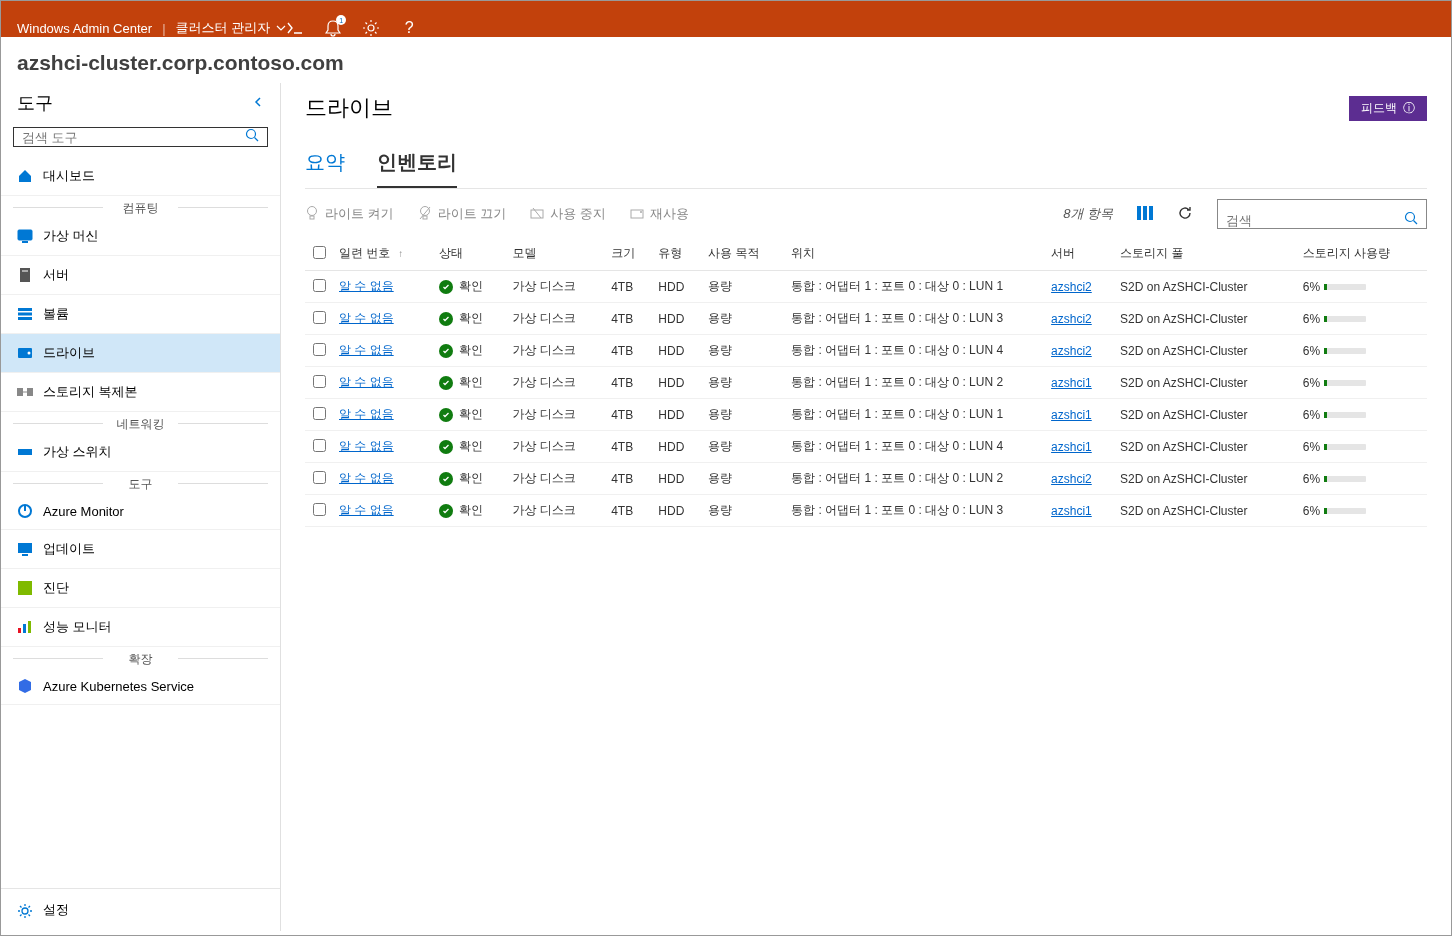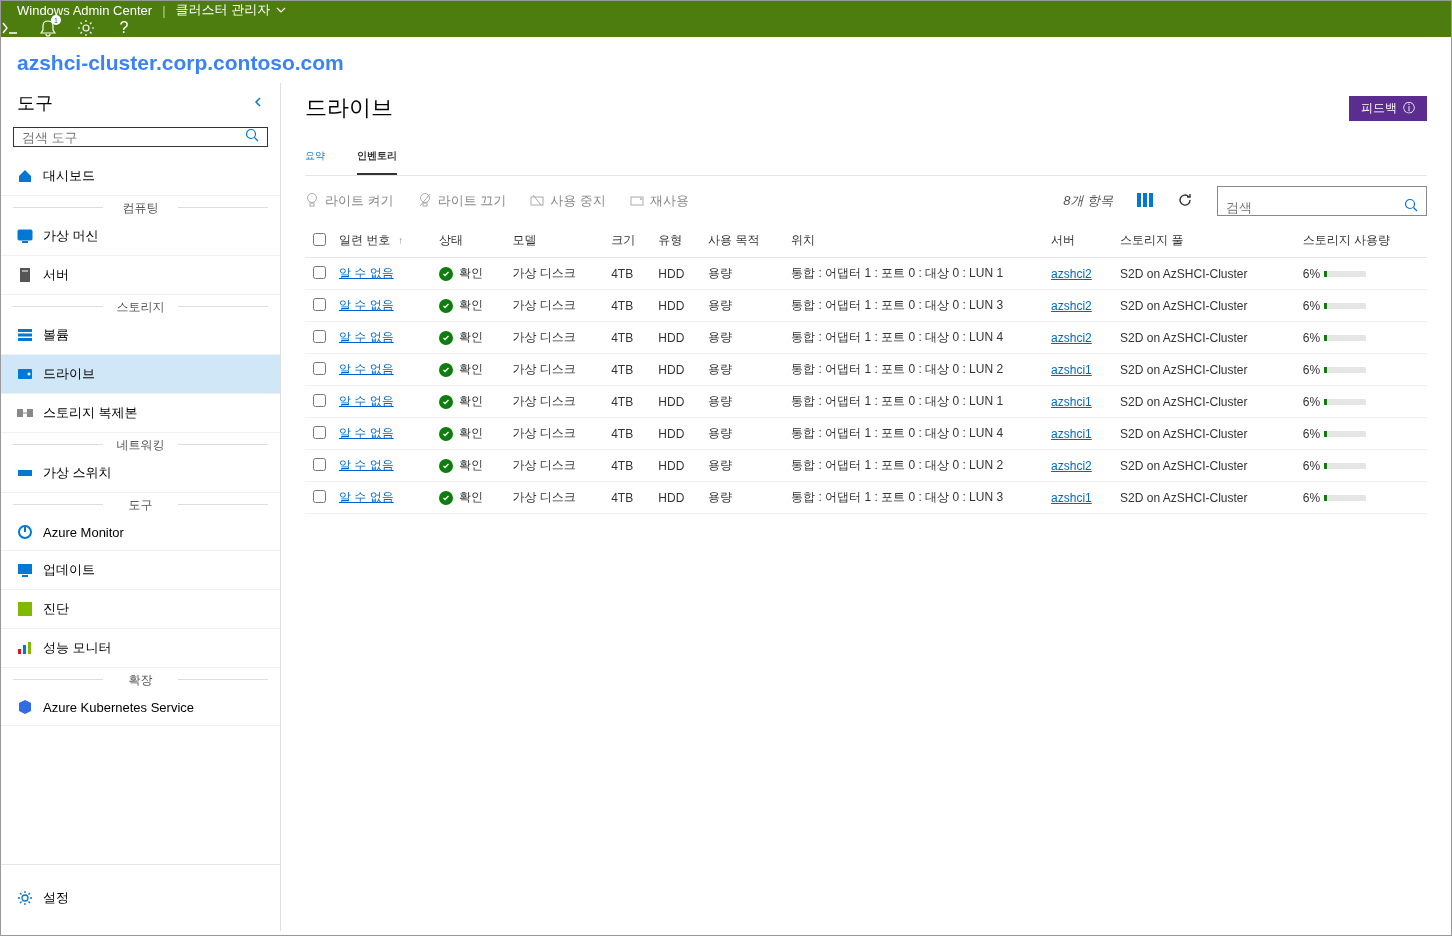"Windows Admin Center" .topbar { align-items: flex-start -> flex-end; background: #4d7c0f -> #c2410c; flex-direction: column -> none }
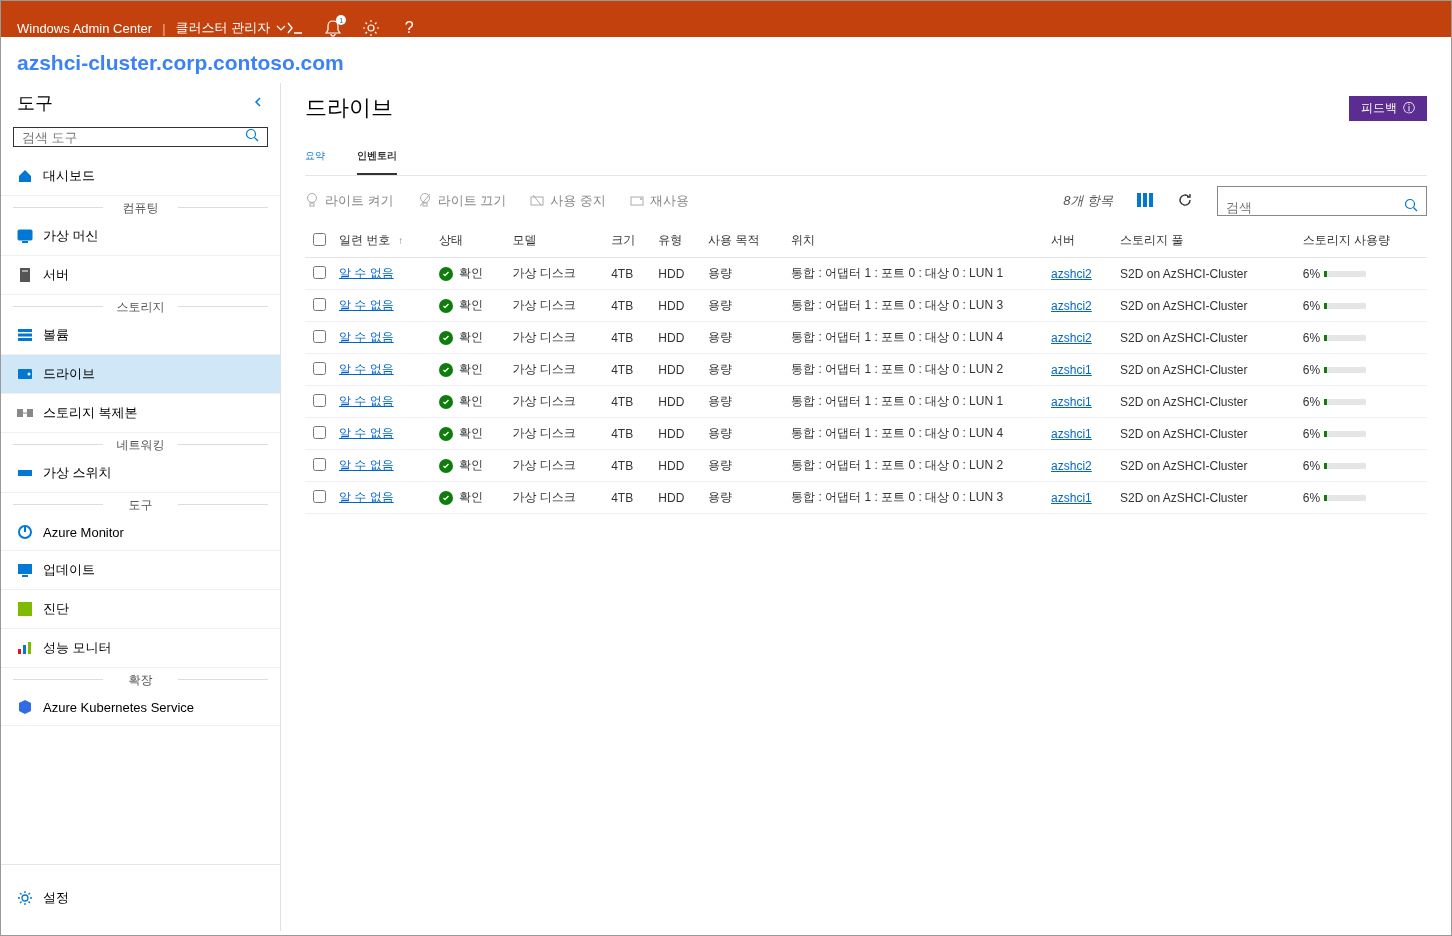"azshci-cluster.corp.contoso.com" .cluster-name { color: #3b82f6 -> #404040 }
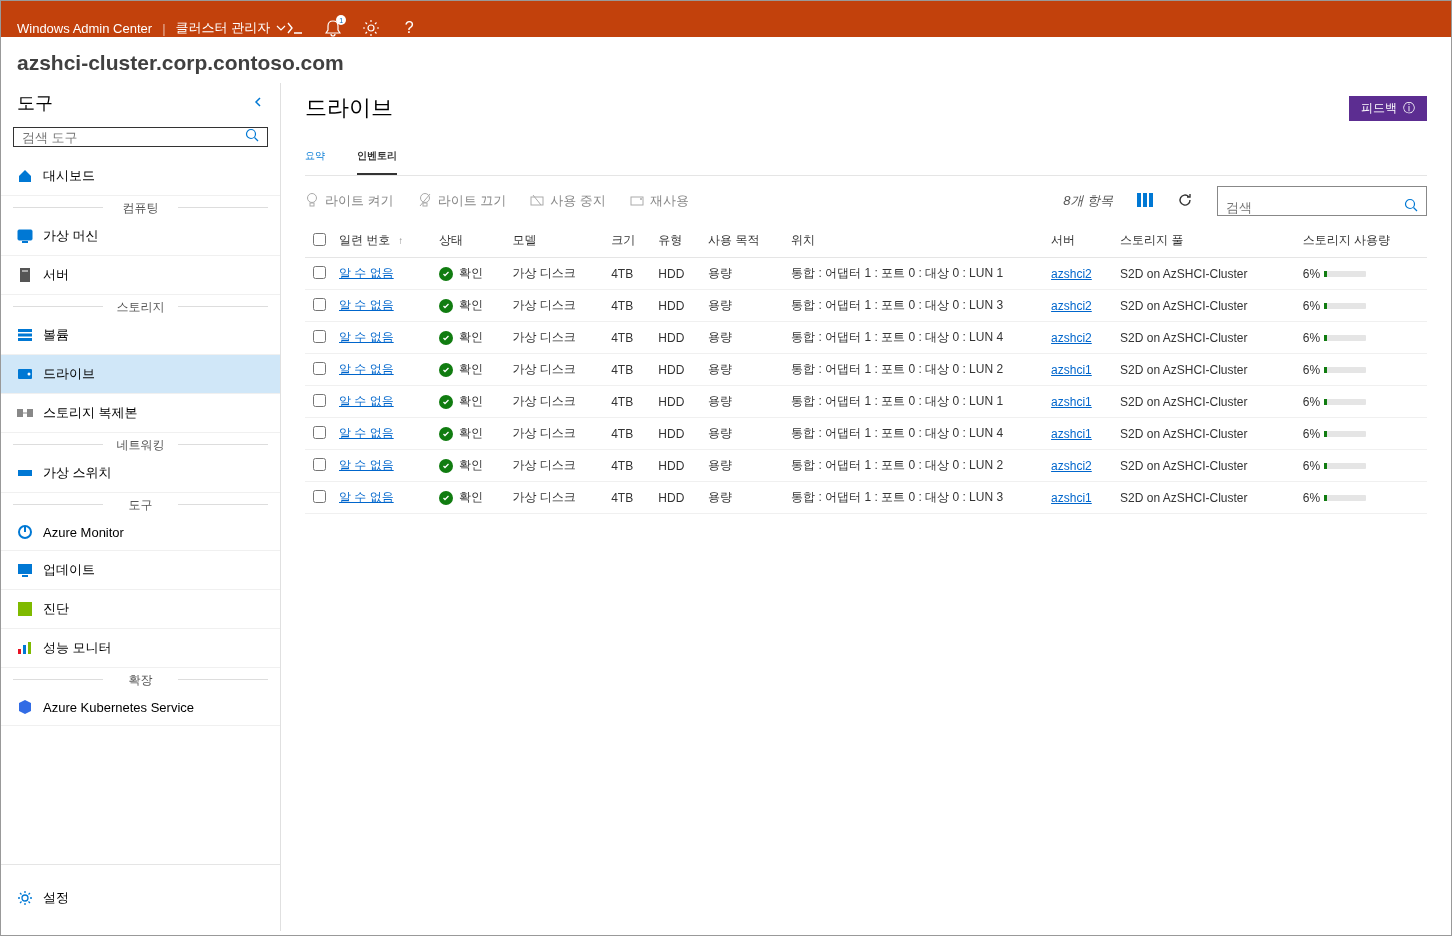"요약" .tab { font-size: 10px -> 20px }
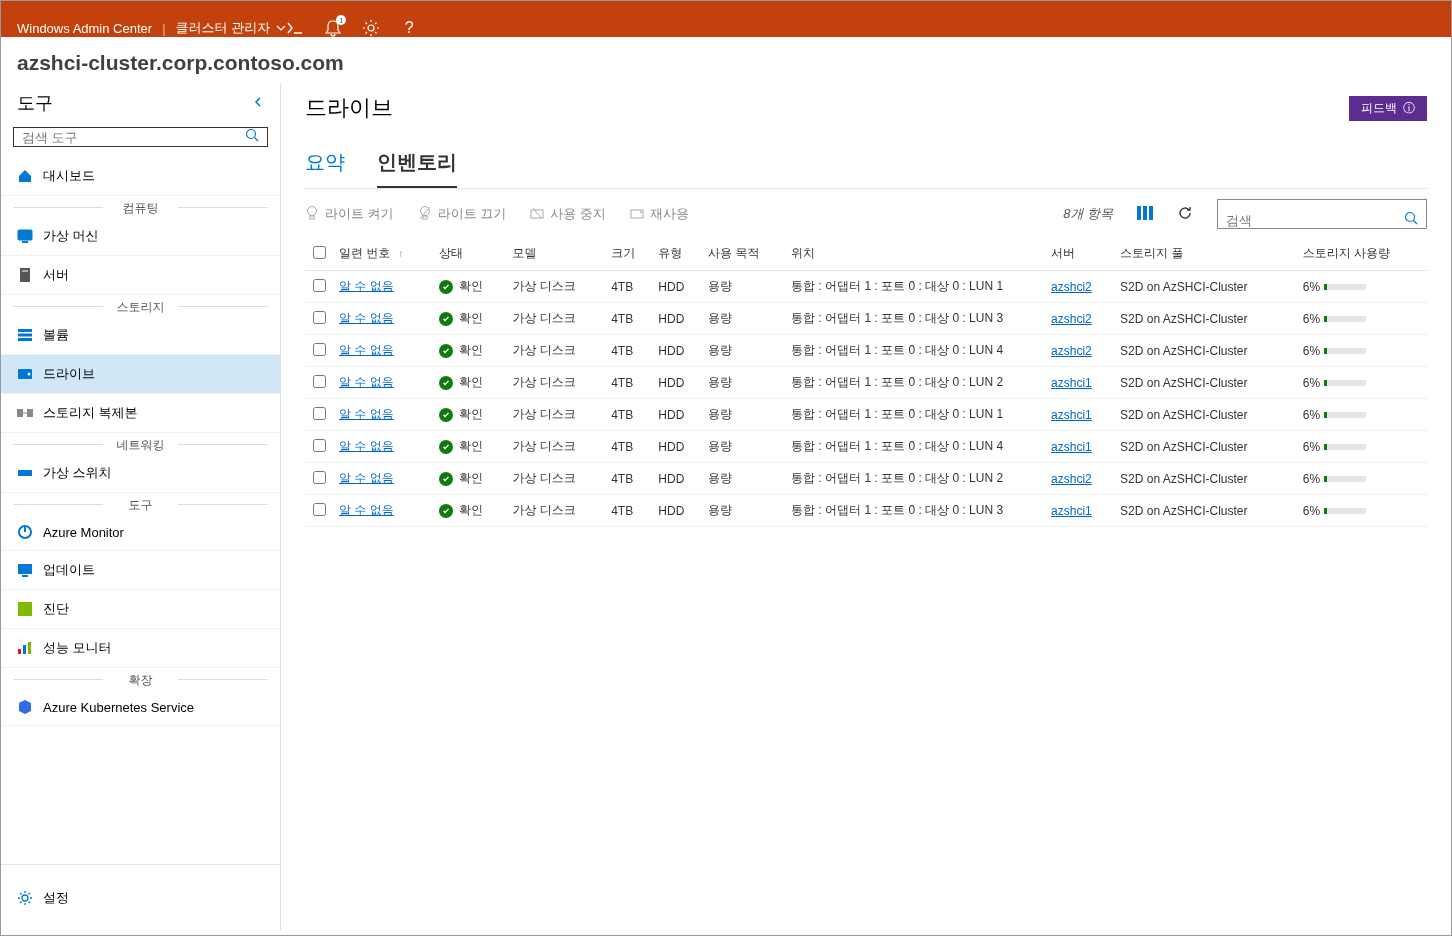"스토리지" div.nav-section { html: <div>스토리지</div> -> none }
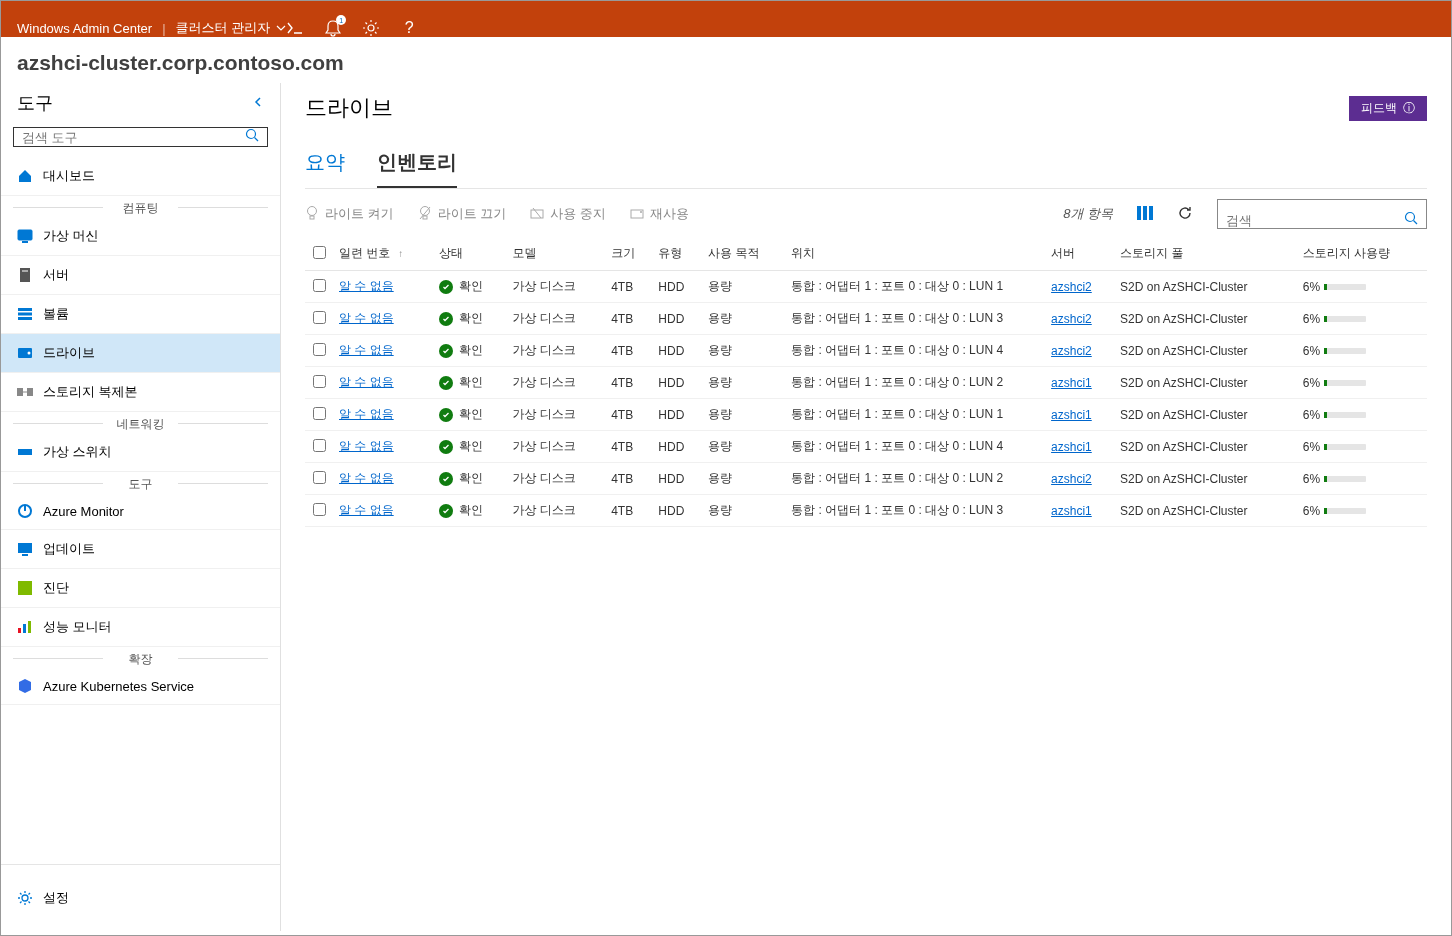"설정" .settings-item { align-items: center -> flex-end; padding: 24px 16px -> 12px 16px }
